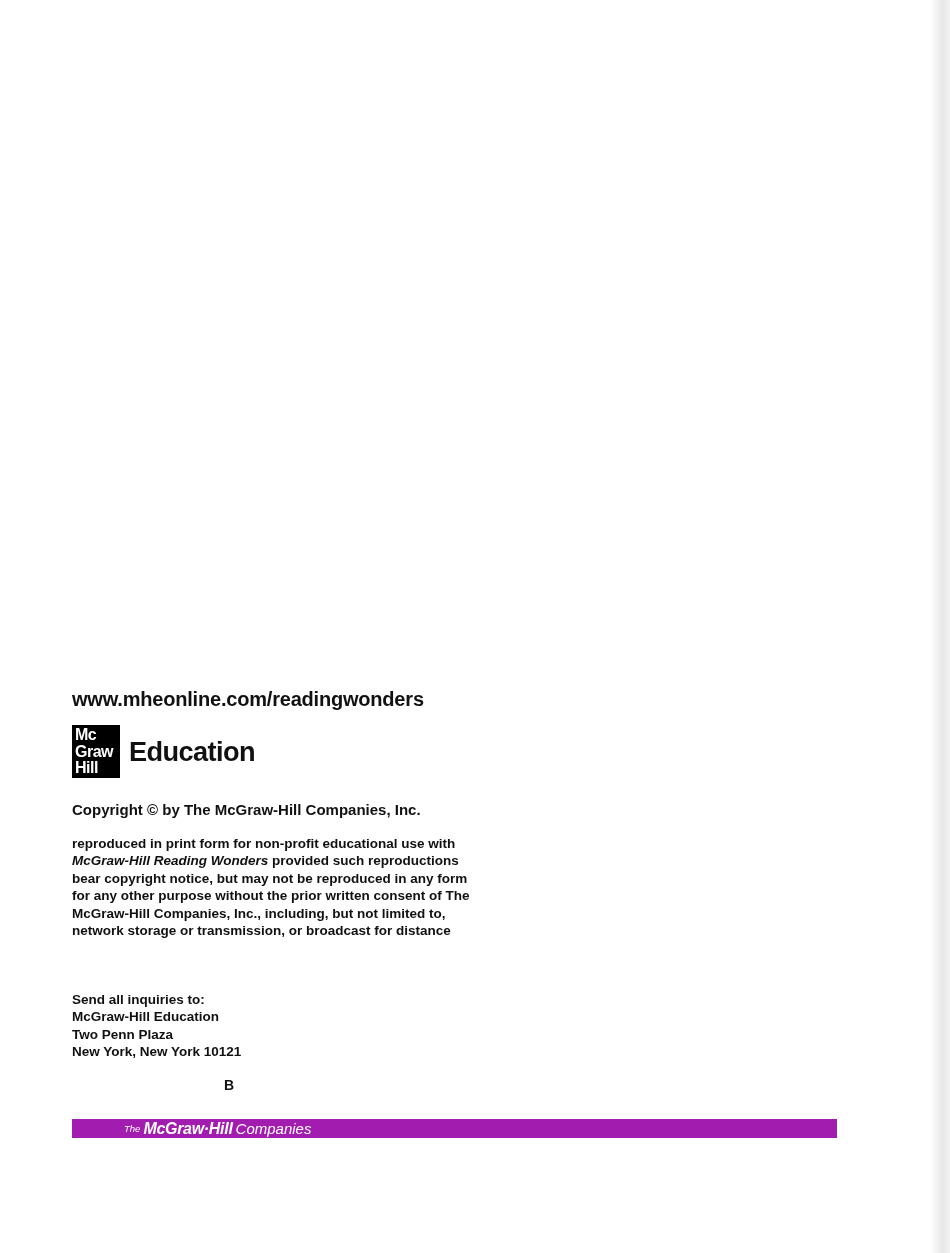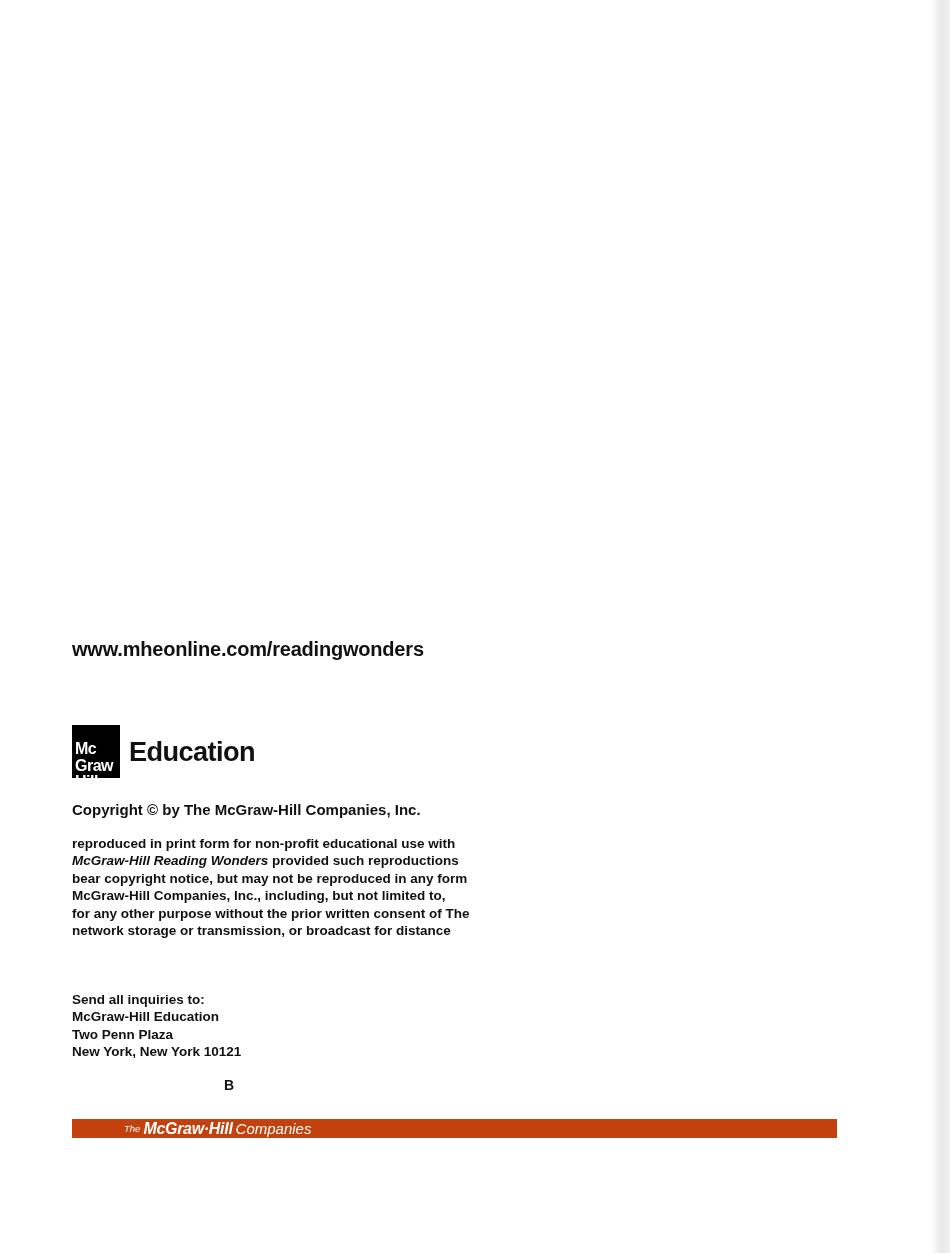"www.mheonline.com/readingwonders" .url-heading { top: 638px -> 688px }
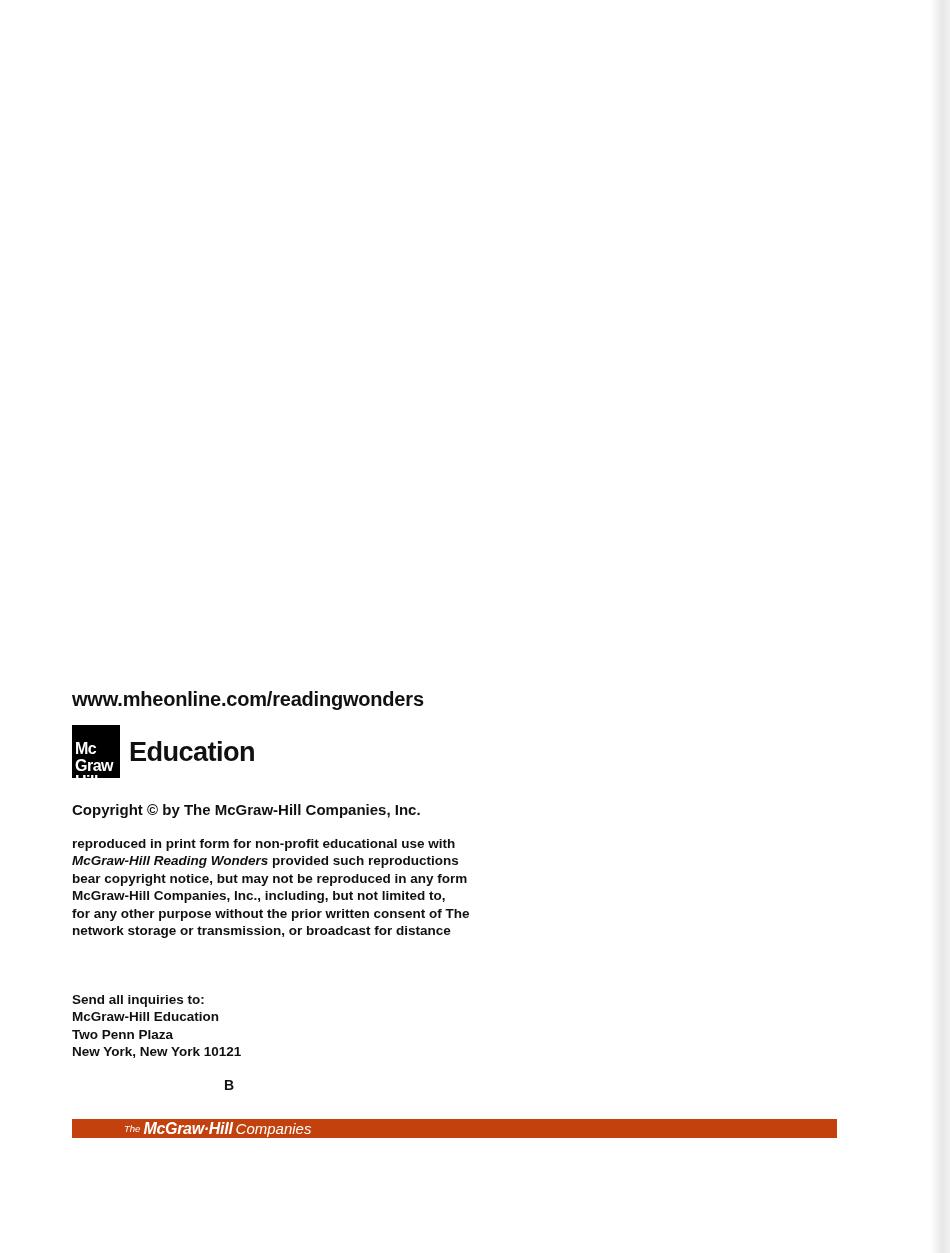"Mc" .logo-square { padding: 16px 0 0 3px -> 2px 0 0 3px }
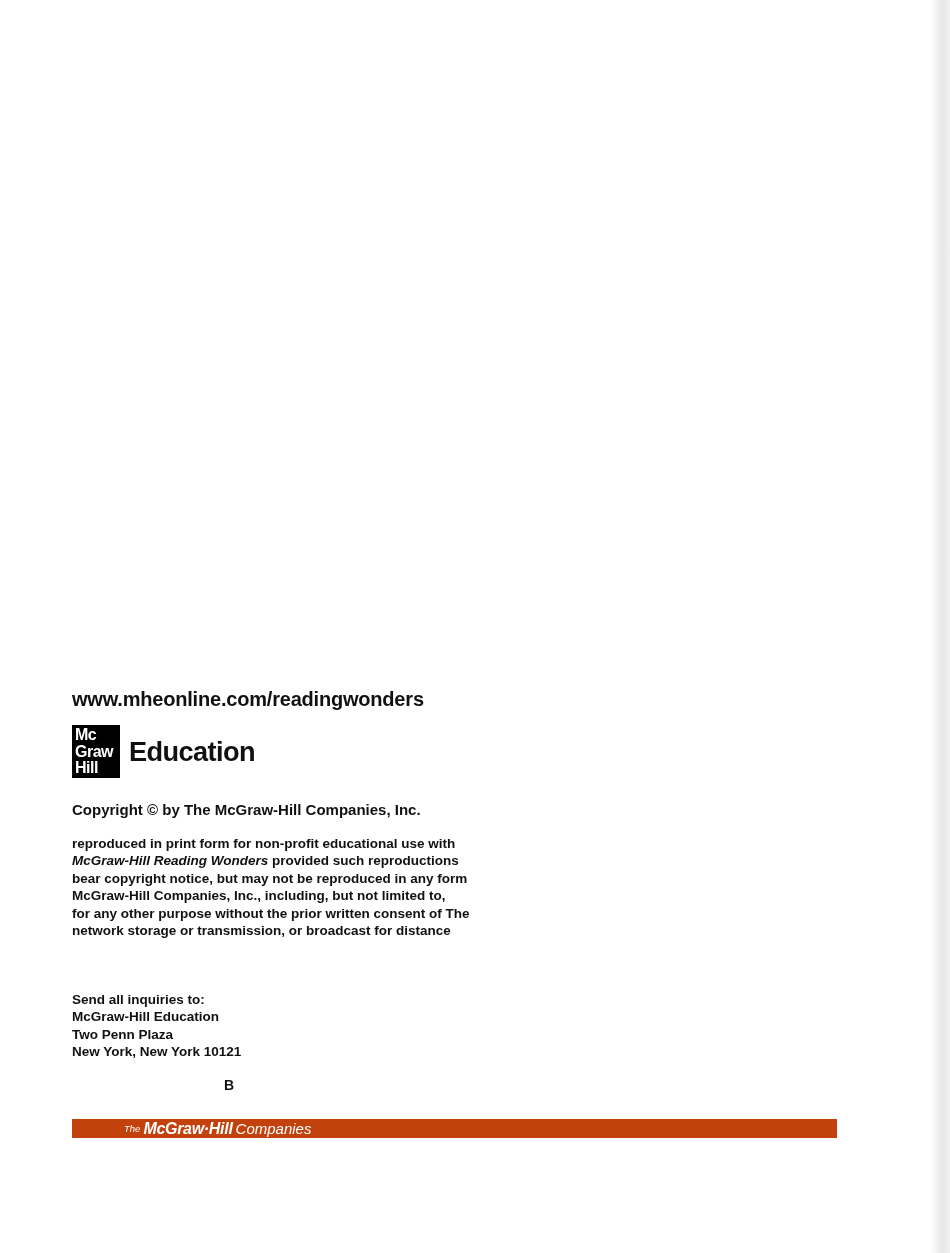"McGraw-Hill Companies, Inc., including," div.line { order: before "for any other purpose without" -> after "for any other purpose without" }
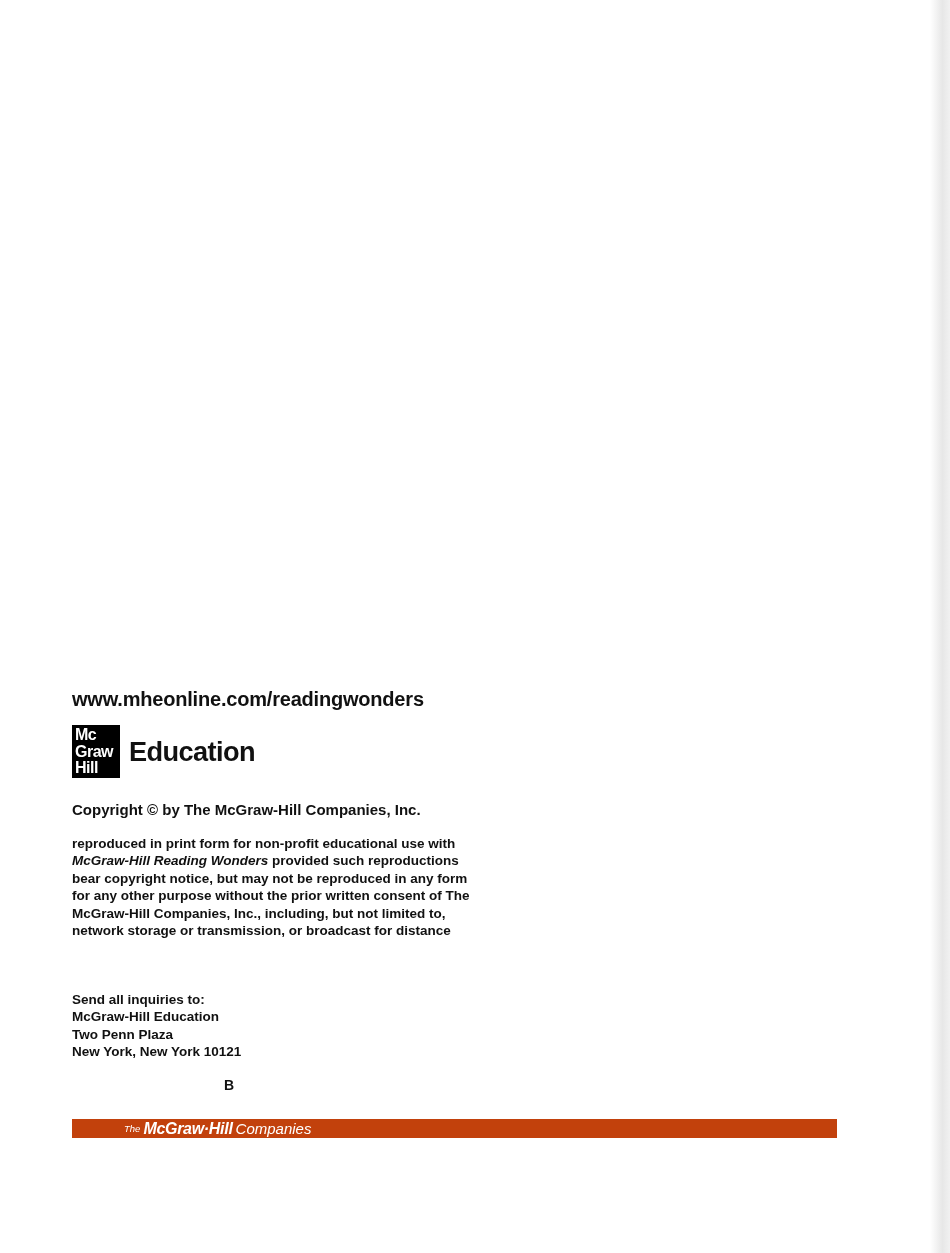"The" .footer-bar { background: #c2410c -> #a21caf }
